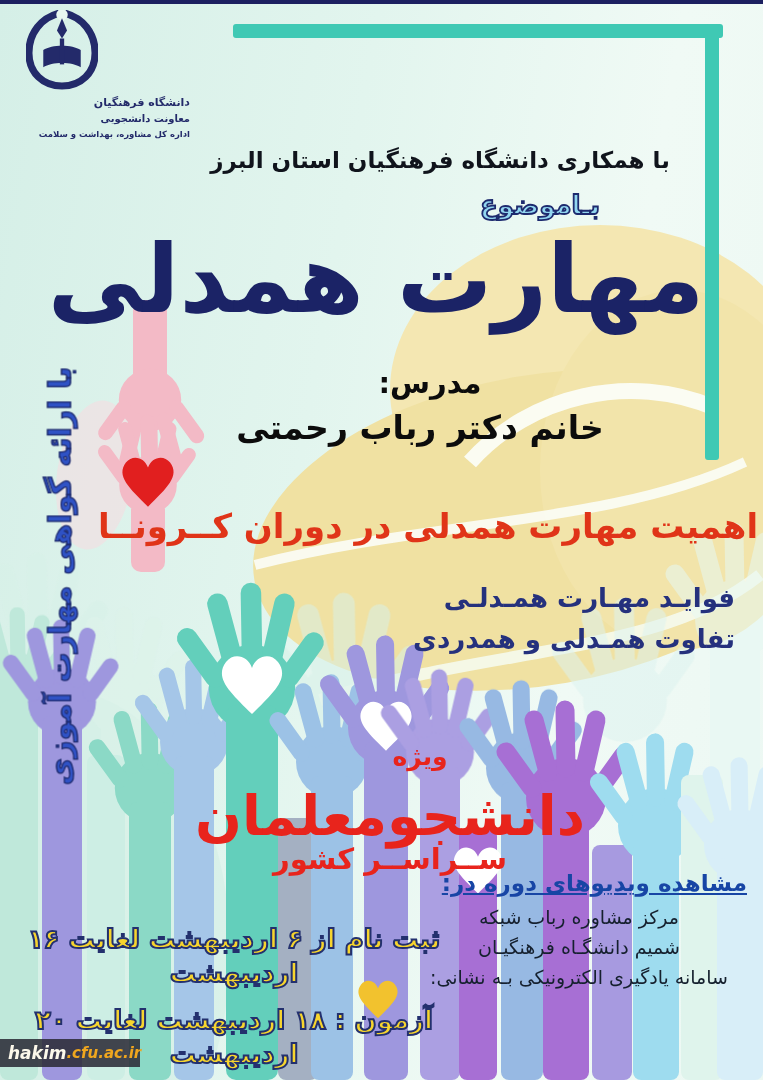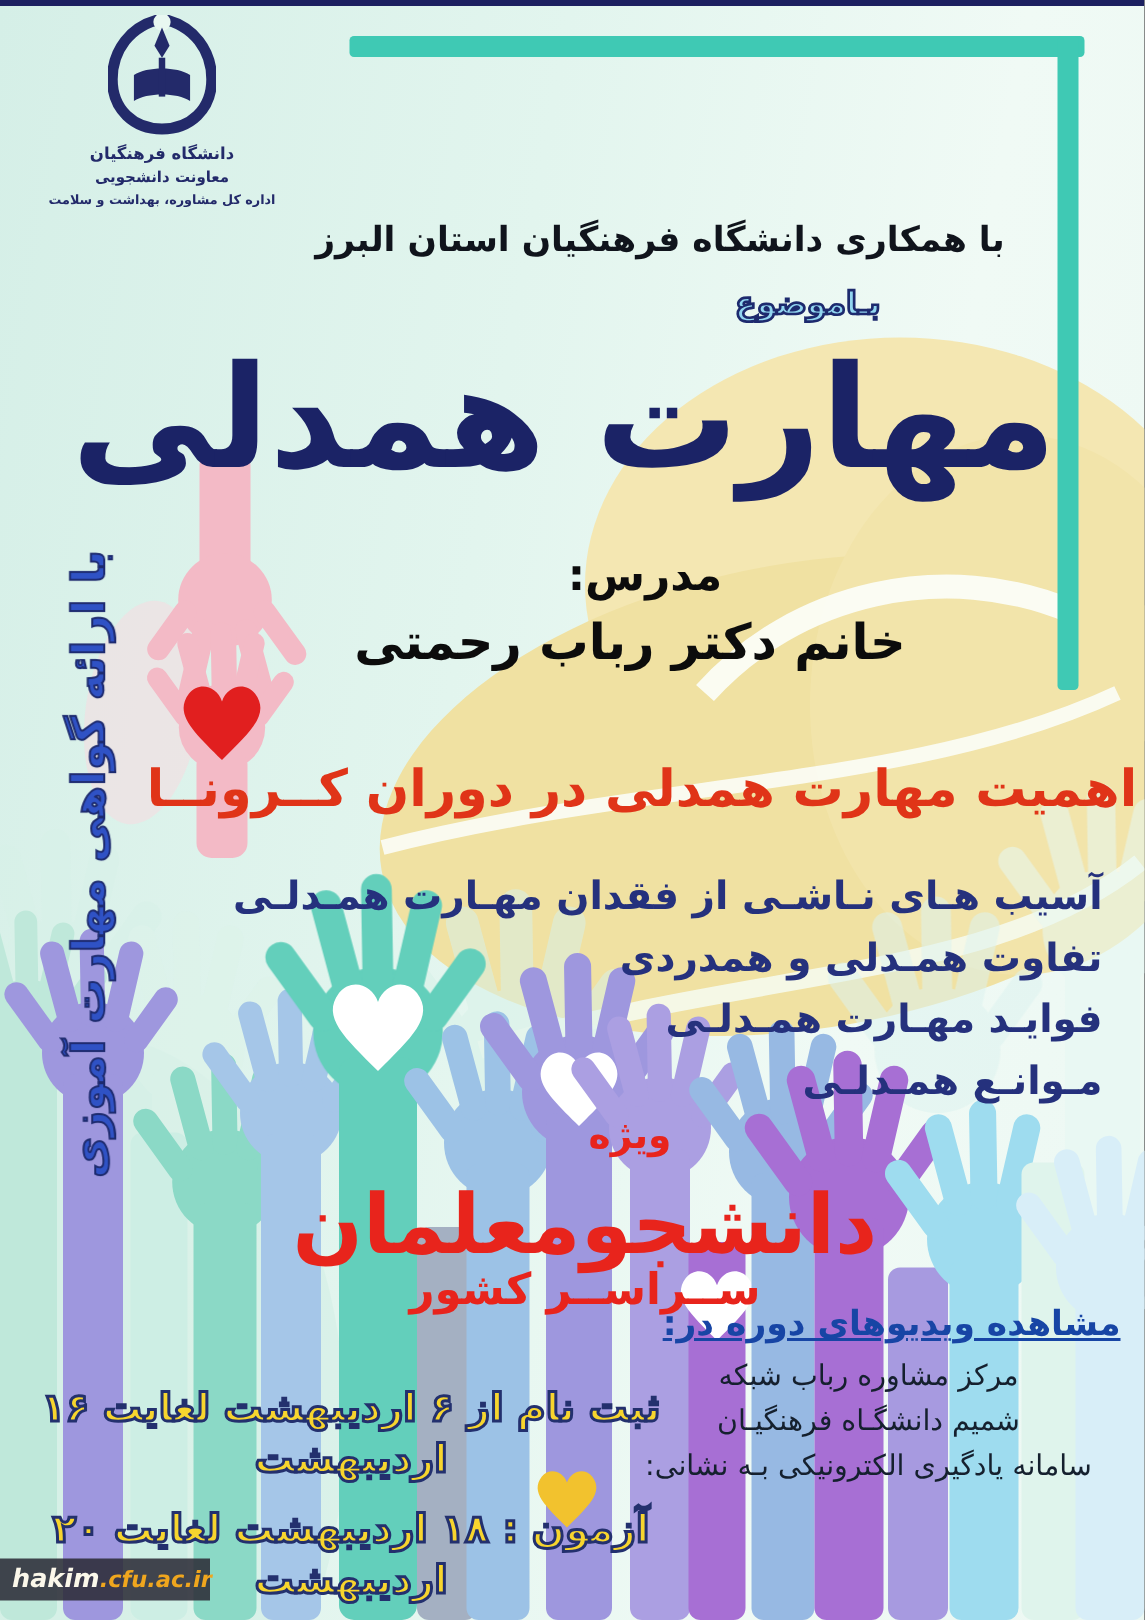"دانشگاه فرهنگیان" .logo-box { text-align: center -> none }
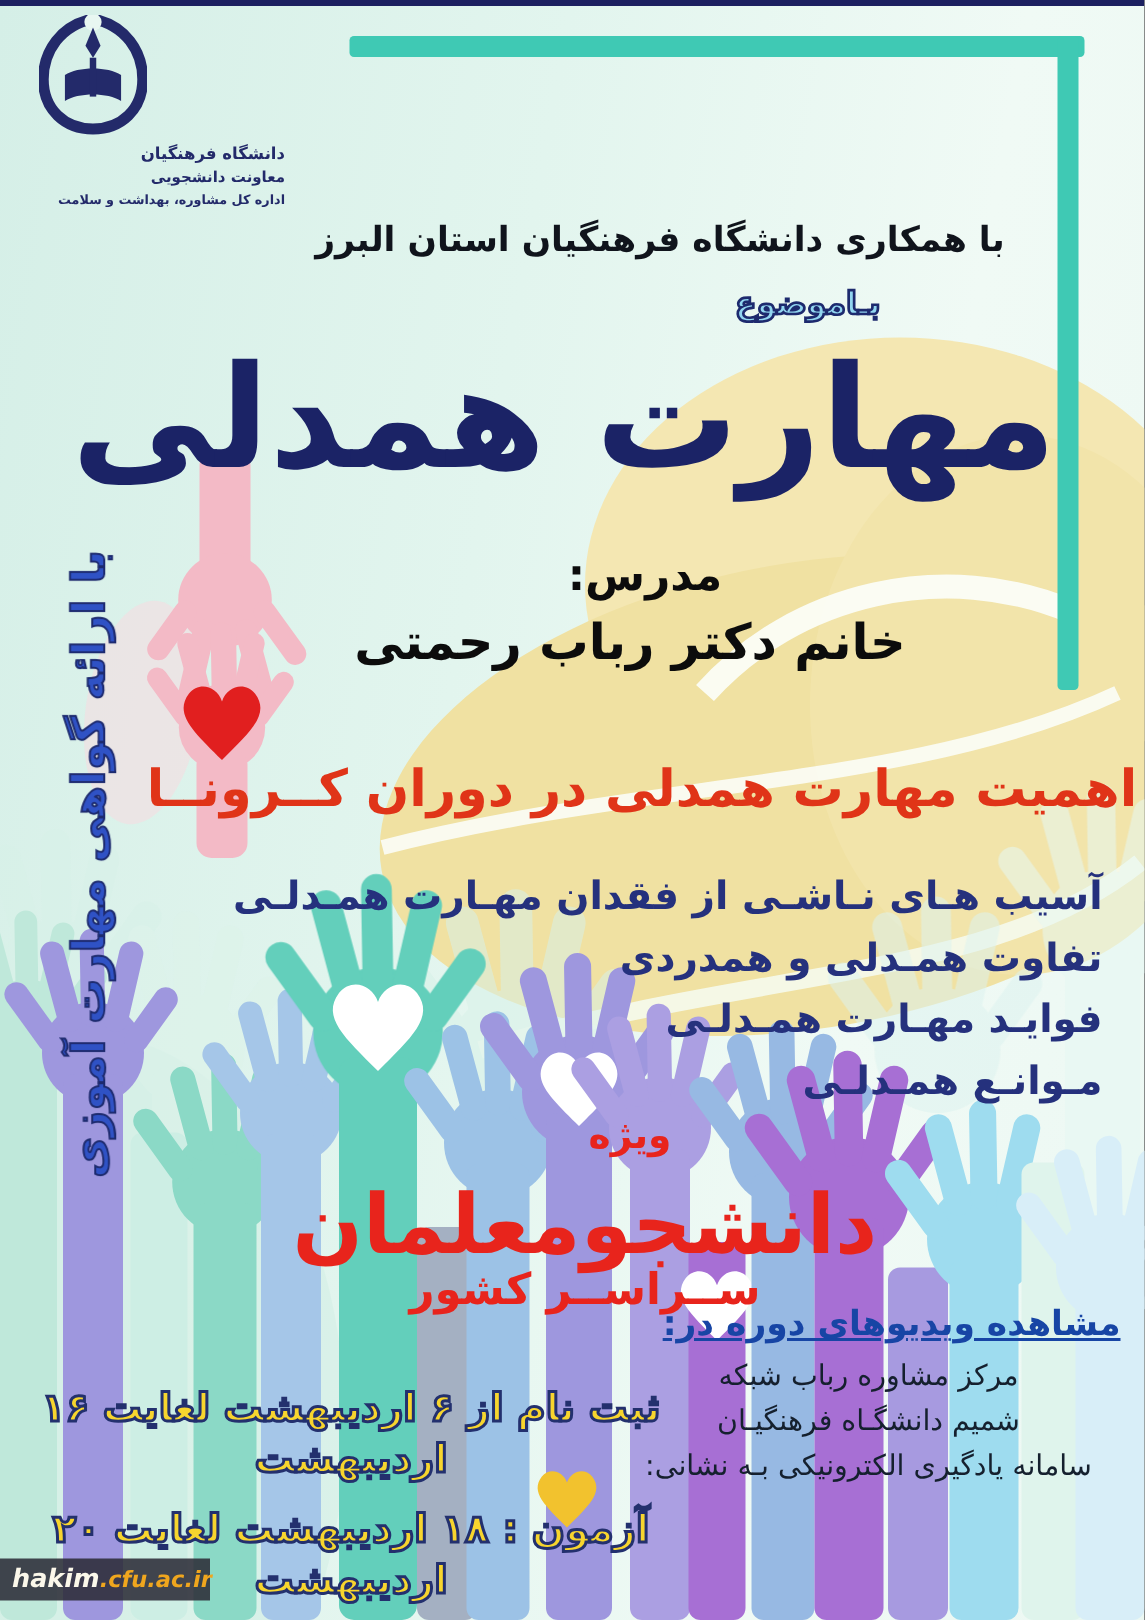"بـاموضوع" .badge { font-size: 21px -> 26px; right: 176px -> 163px }
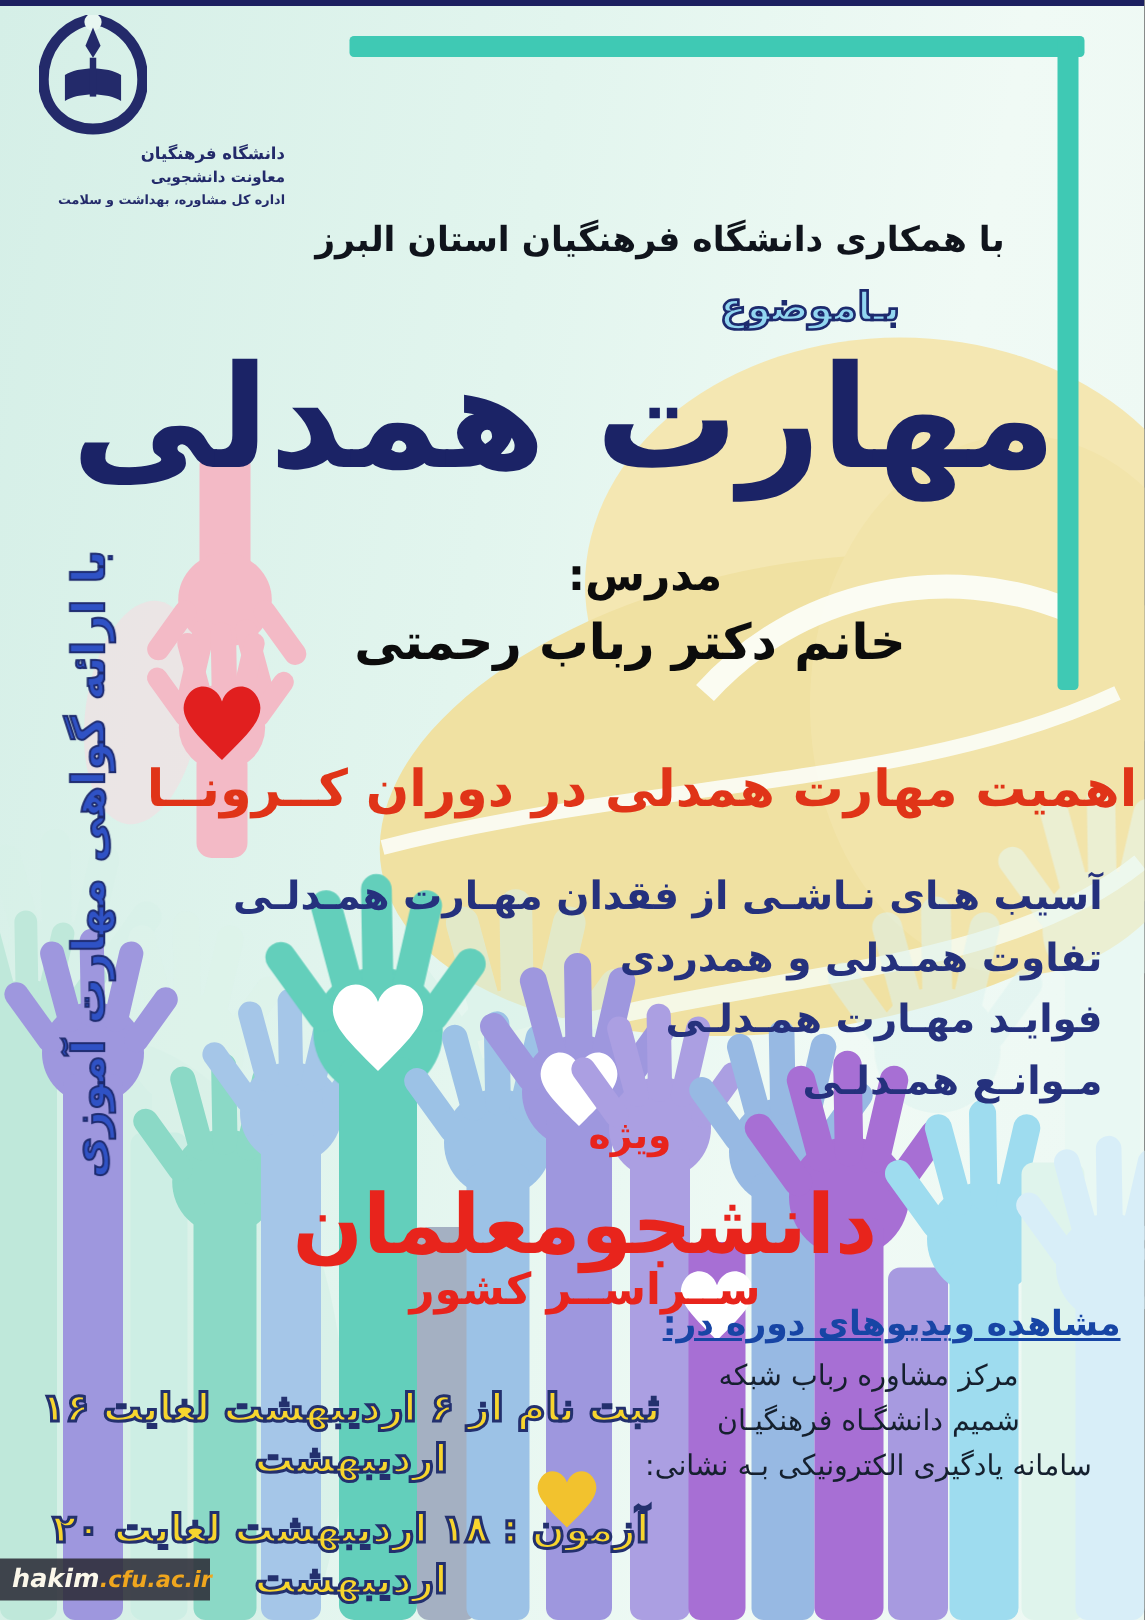"آسیب هـای نـاشـی از فقدان" div { html: <div>آسیب هـای نـاشـی از فقدان مهـارت همـدلـی</div> -> none }
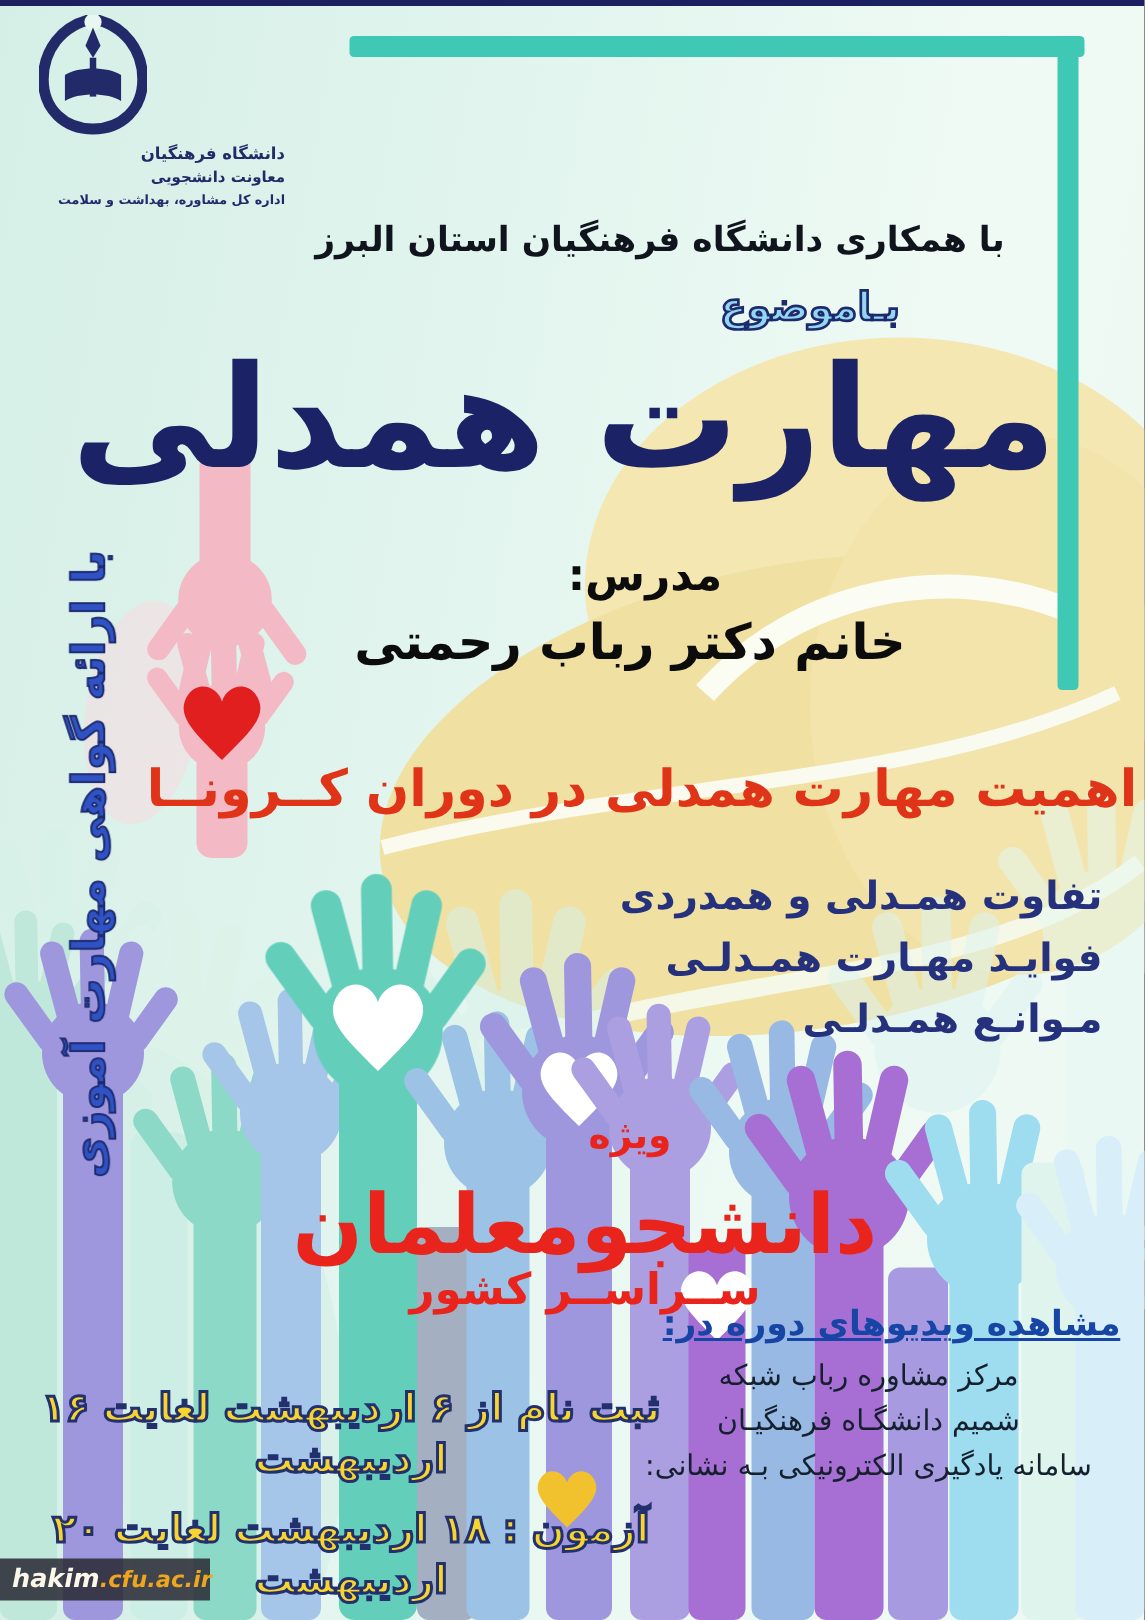"تفاوت همـدلی و همدردی" div { order: before "فوایـد مهـارت همـدلـی" -> after "فوایـد مهـارت همـدلـی" }
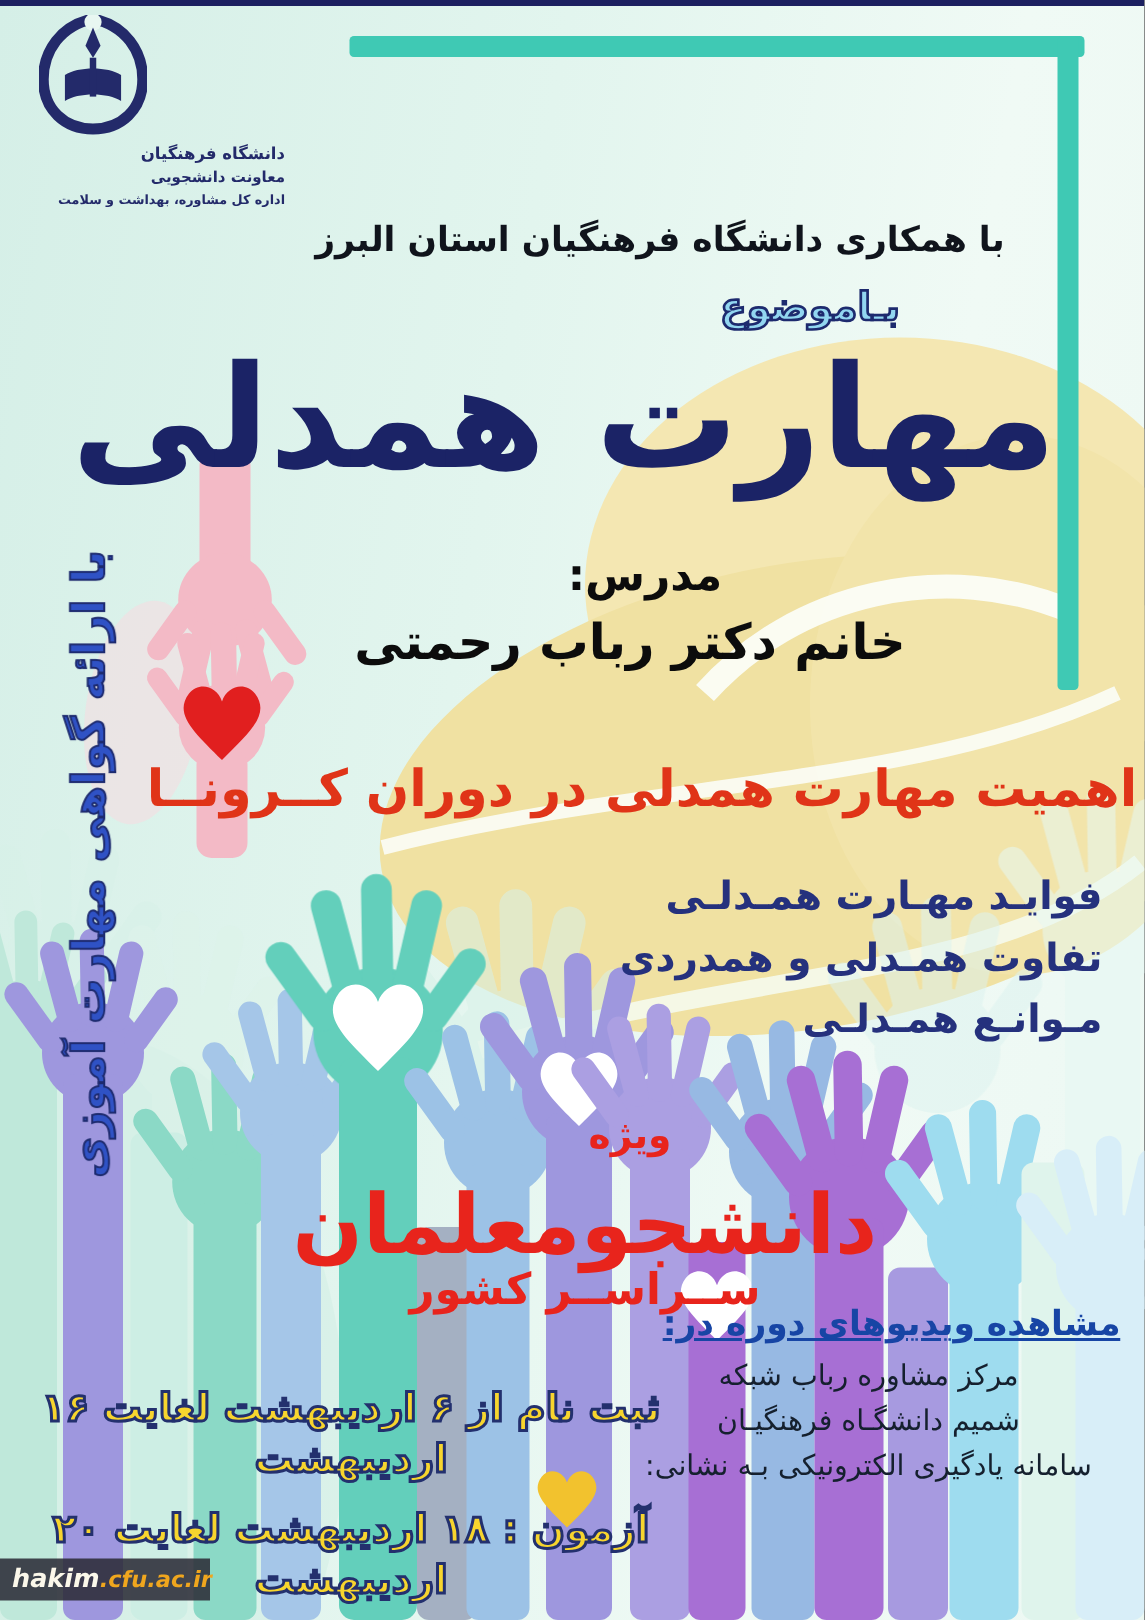"مـوانـع همـدلـی" div { html: <div>مـوانـع همـدلـی</div> -> none }
